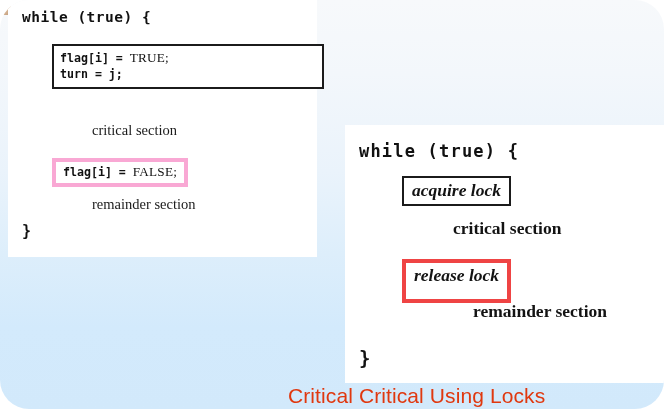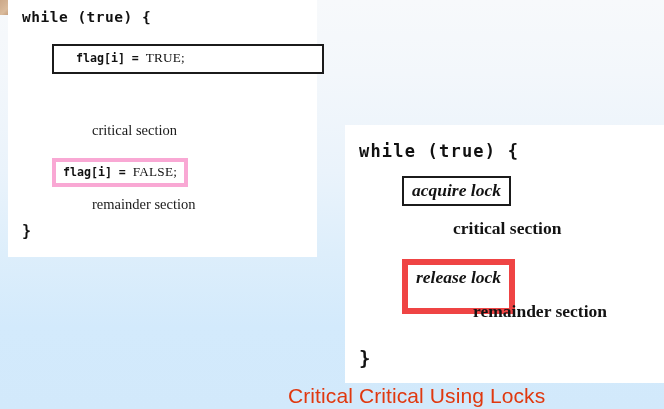"while (true) {" #slide { border-radius: none -> 29px }
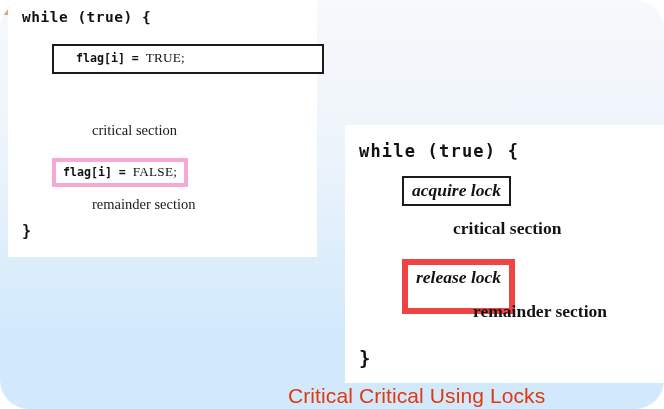"flag[i] = TRUE;" #box-peterson .line { margin-left: 16px -> none }
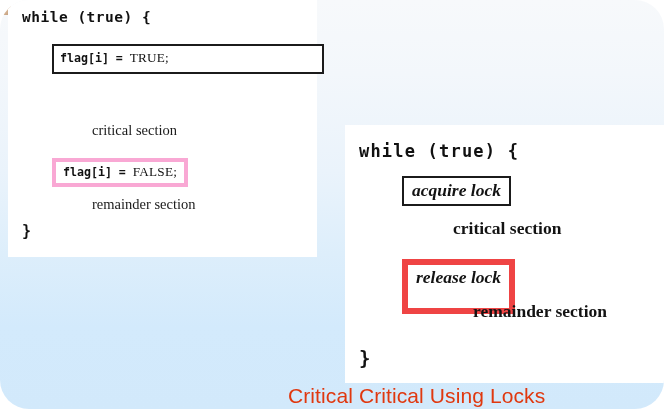"turn = j;" div.line { html: none -> <div>turn = j;</div> }
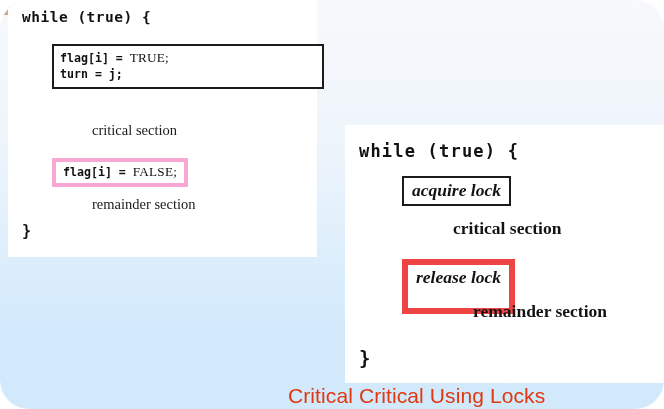"release lock" #box-release { border: 6px solid #ef4444 -> 4px solid #ef4444; padding: 2px 8px 20px 8px -> 2px 8px 13px 8px }
